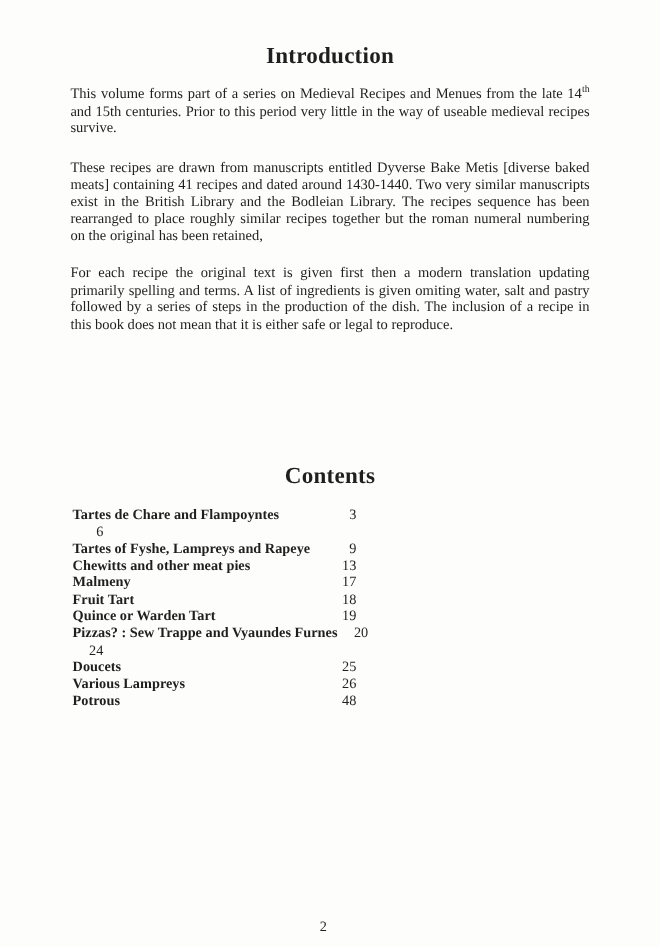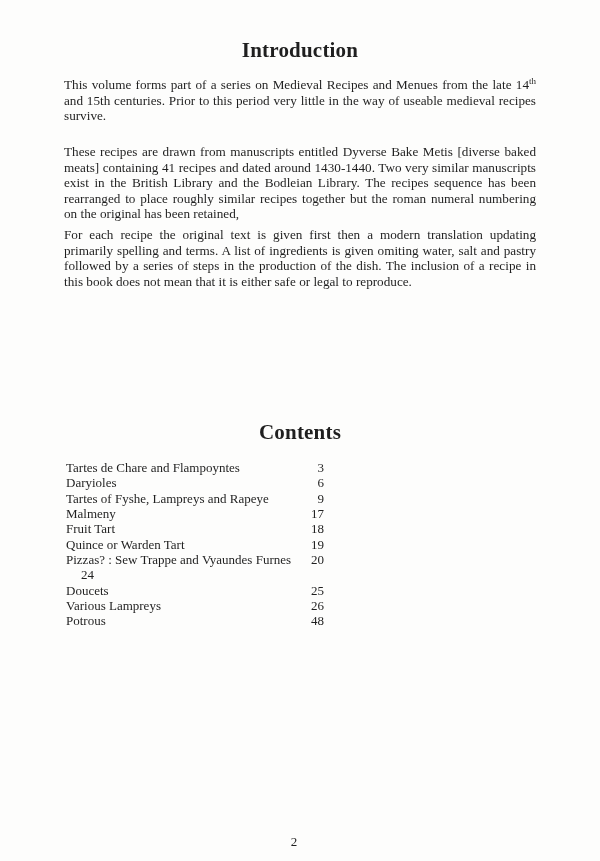"For each recipe the original" .para-3 { top: 227px -> 240px }
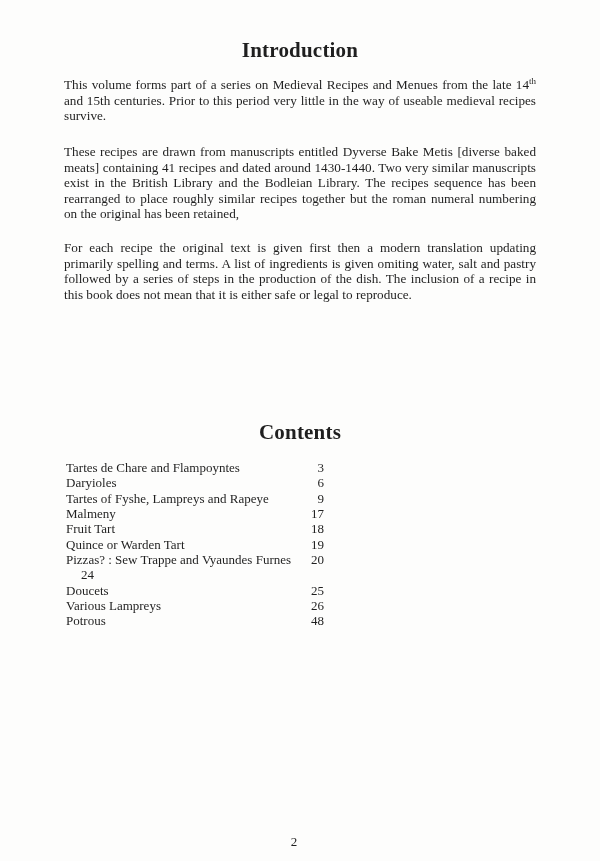"Tartes de Chare and Flampoyntes" .toc-title { font-weight: none -> bold }
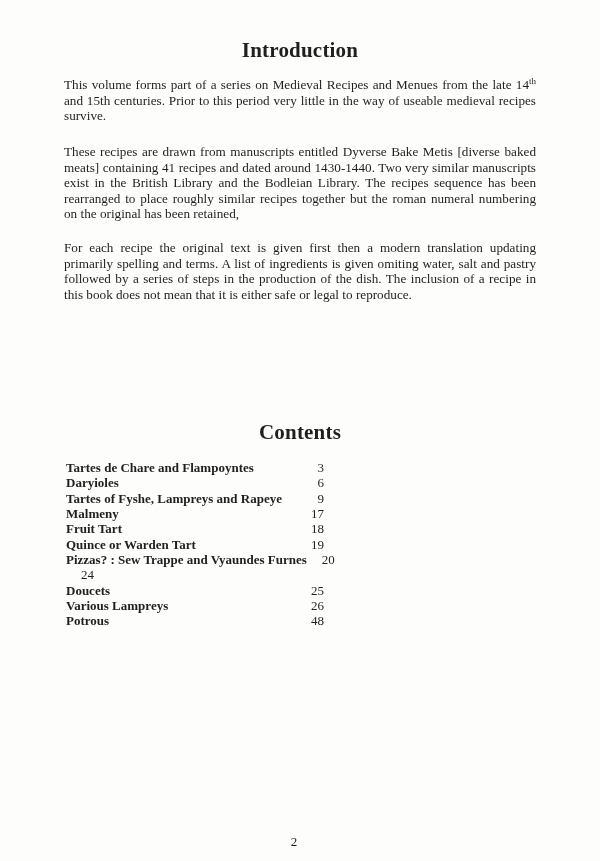"Daryioles" span.toc-title { html: <span>Daryioles</span> -> none }
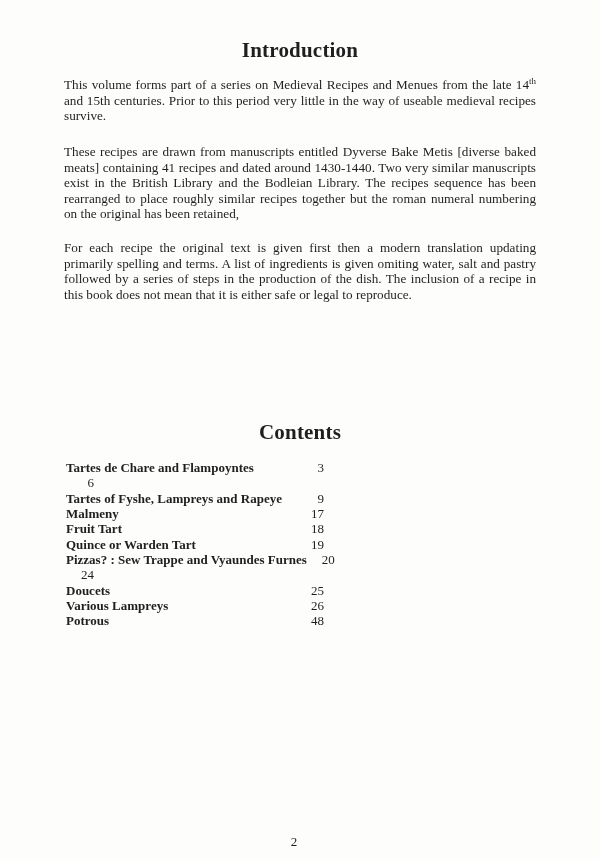"Chewitts and other meat pies" div.toc-row { html: none -> <div> <span>Chewitts and other meat pies</span> <span>13</span> </div> }
